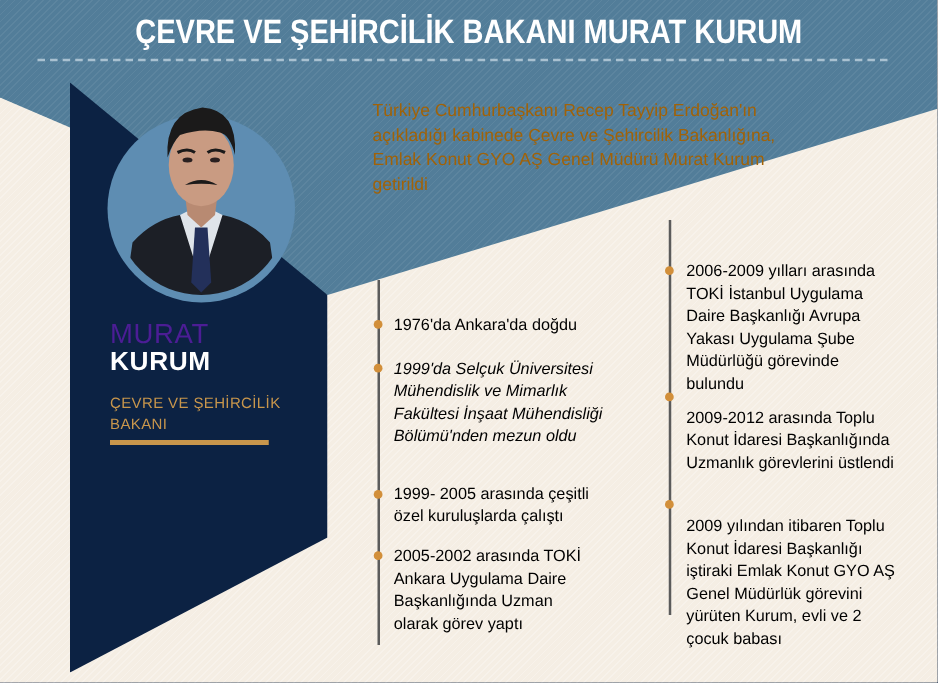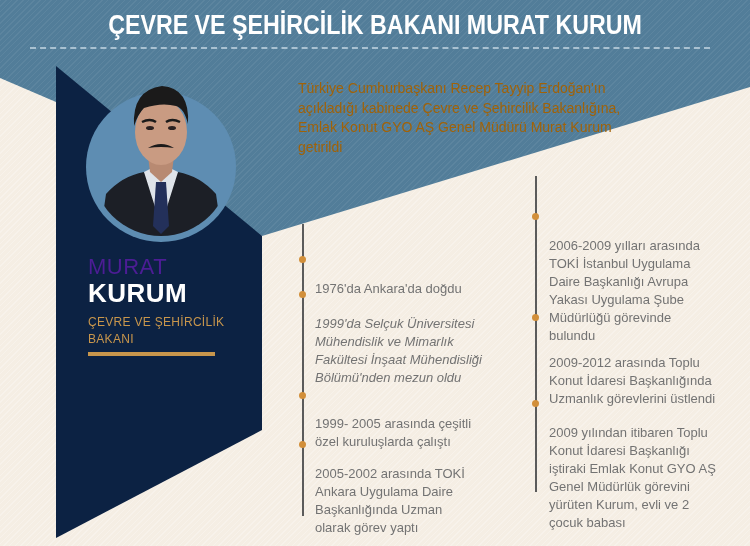"2006-2009 yılları arasında TOKİ İstanbul" .tl-item { color: #737373 -> #000000; margin-top: 29px -> none }
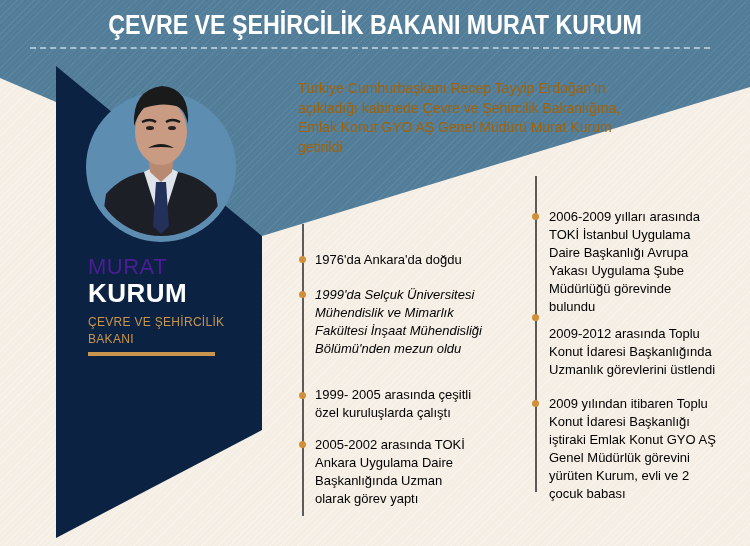"KURUM" .name-last { font-size: 26px -> 21px }
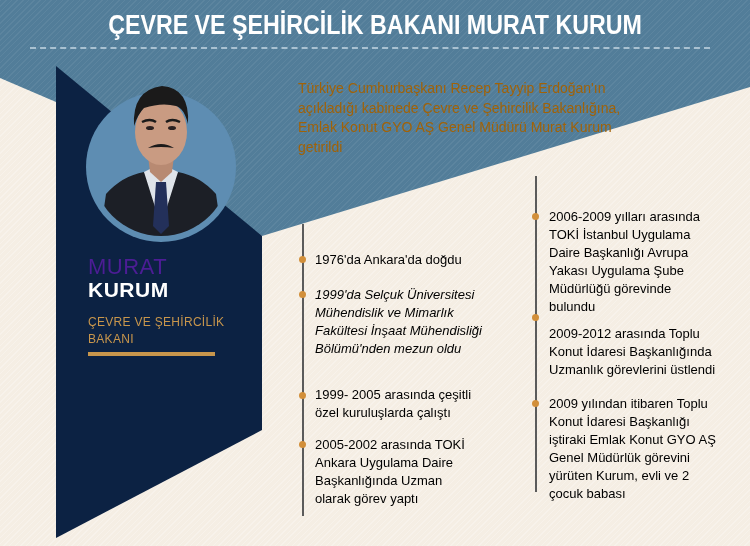"2009 yılından itibaren Toplu Konut" div.tl-item { top: 395px -> 412px }
